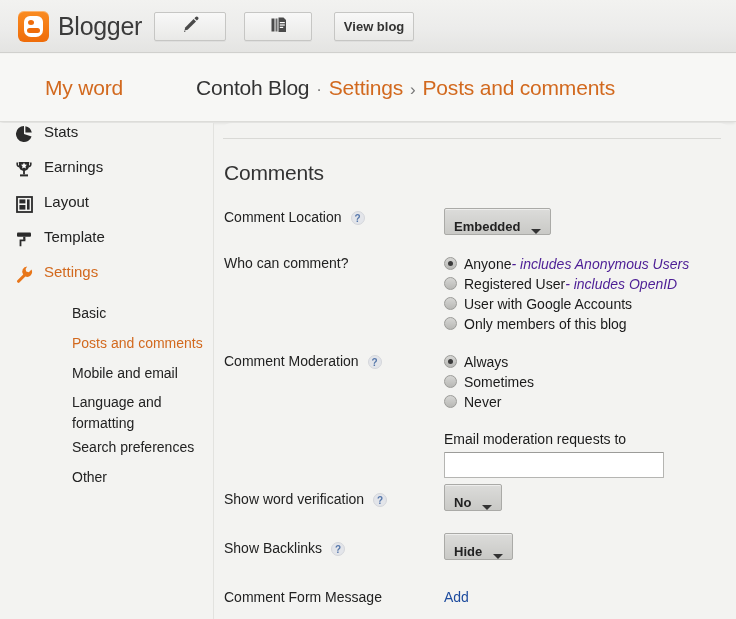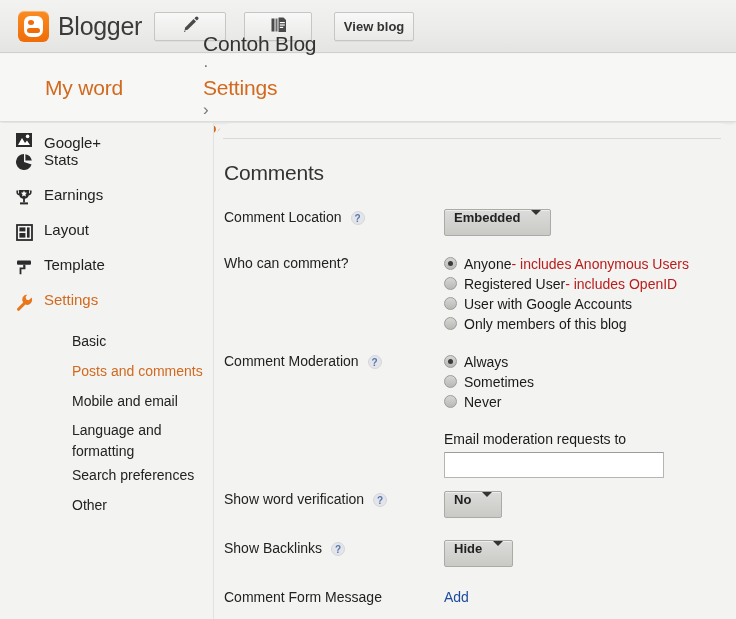"Contoh Blog" #crumbs { flex-direction: column -> none }
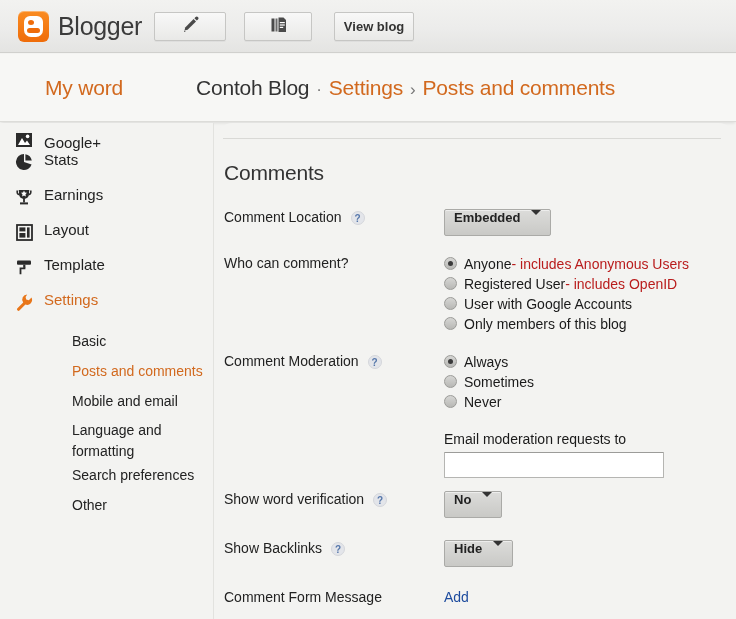"Google+" div.nav-item { html: <div> <span> <svg> <rect></rect> <path></path> <circle></circle> </svg> </span> <span>Google+</span> </div> -> none }
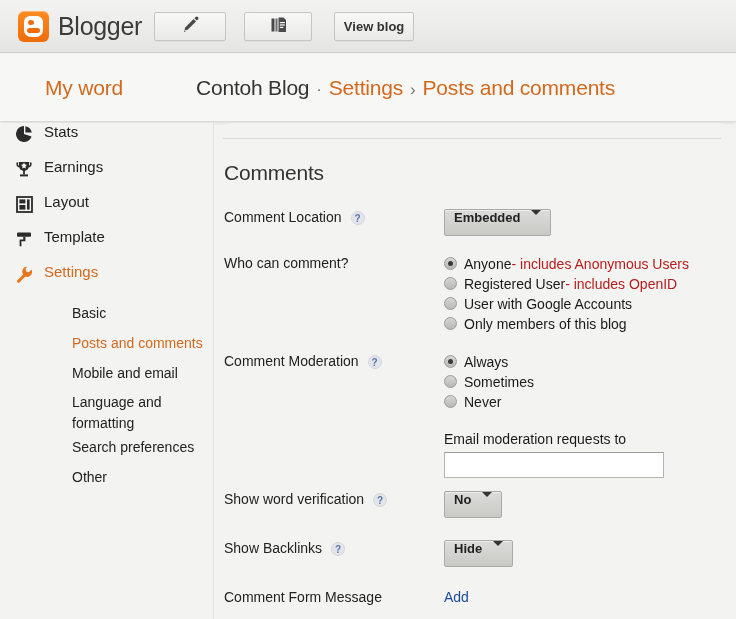"Embedded" .dropdown { align-items: flex-start -> flex-end }
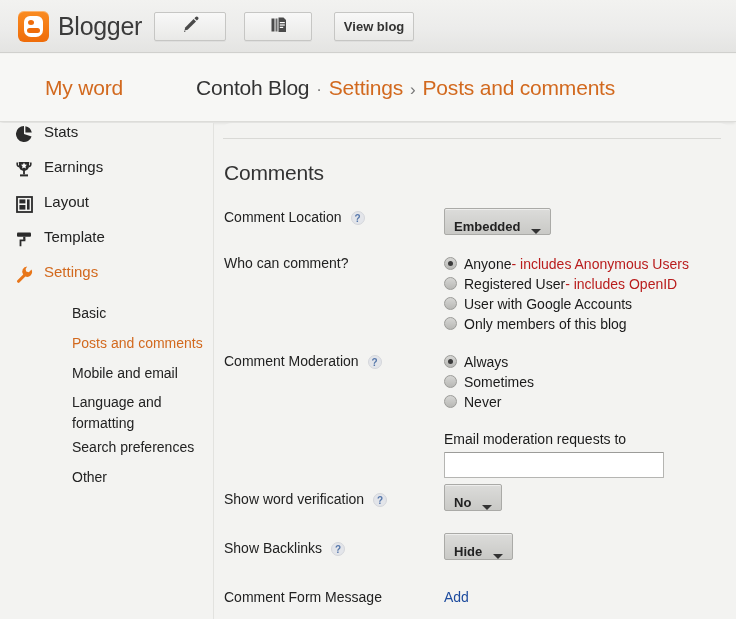"- includes Anonymous Users" .radio-line .em { color: #b91c1c -> #4c1d95; font-style: none -> italic }
